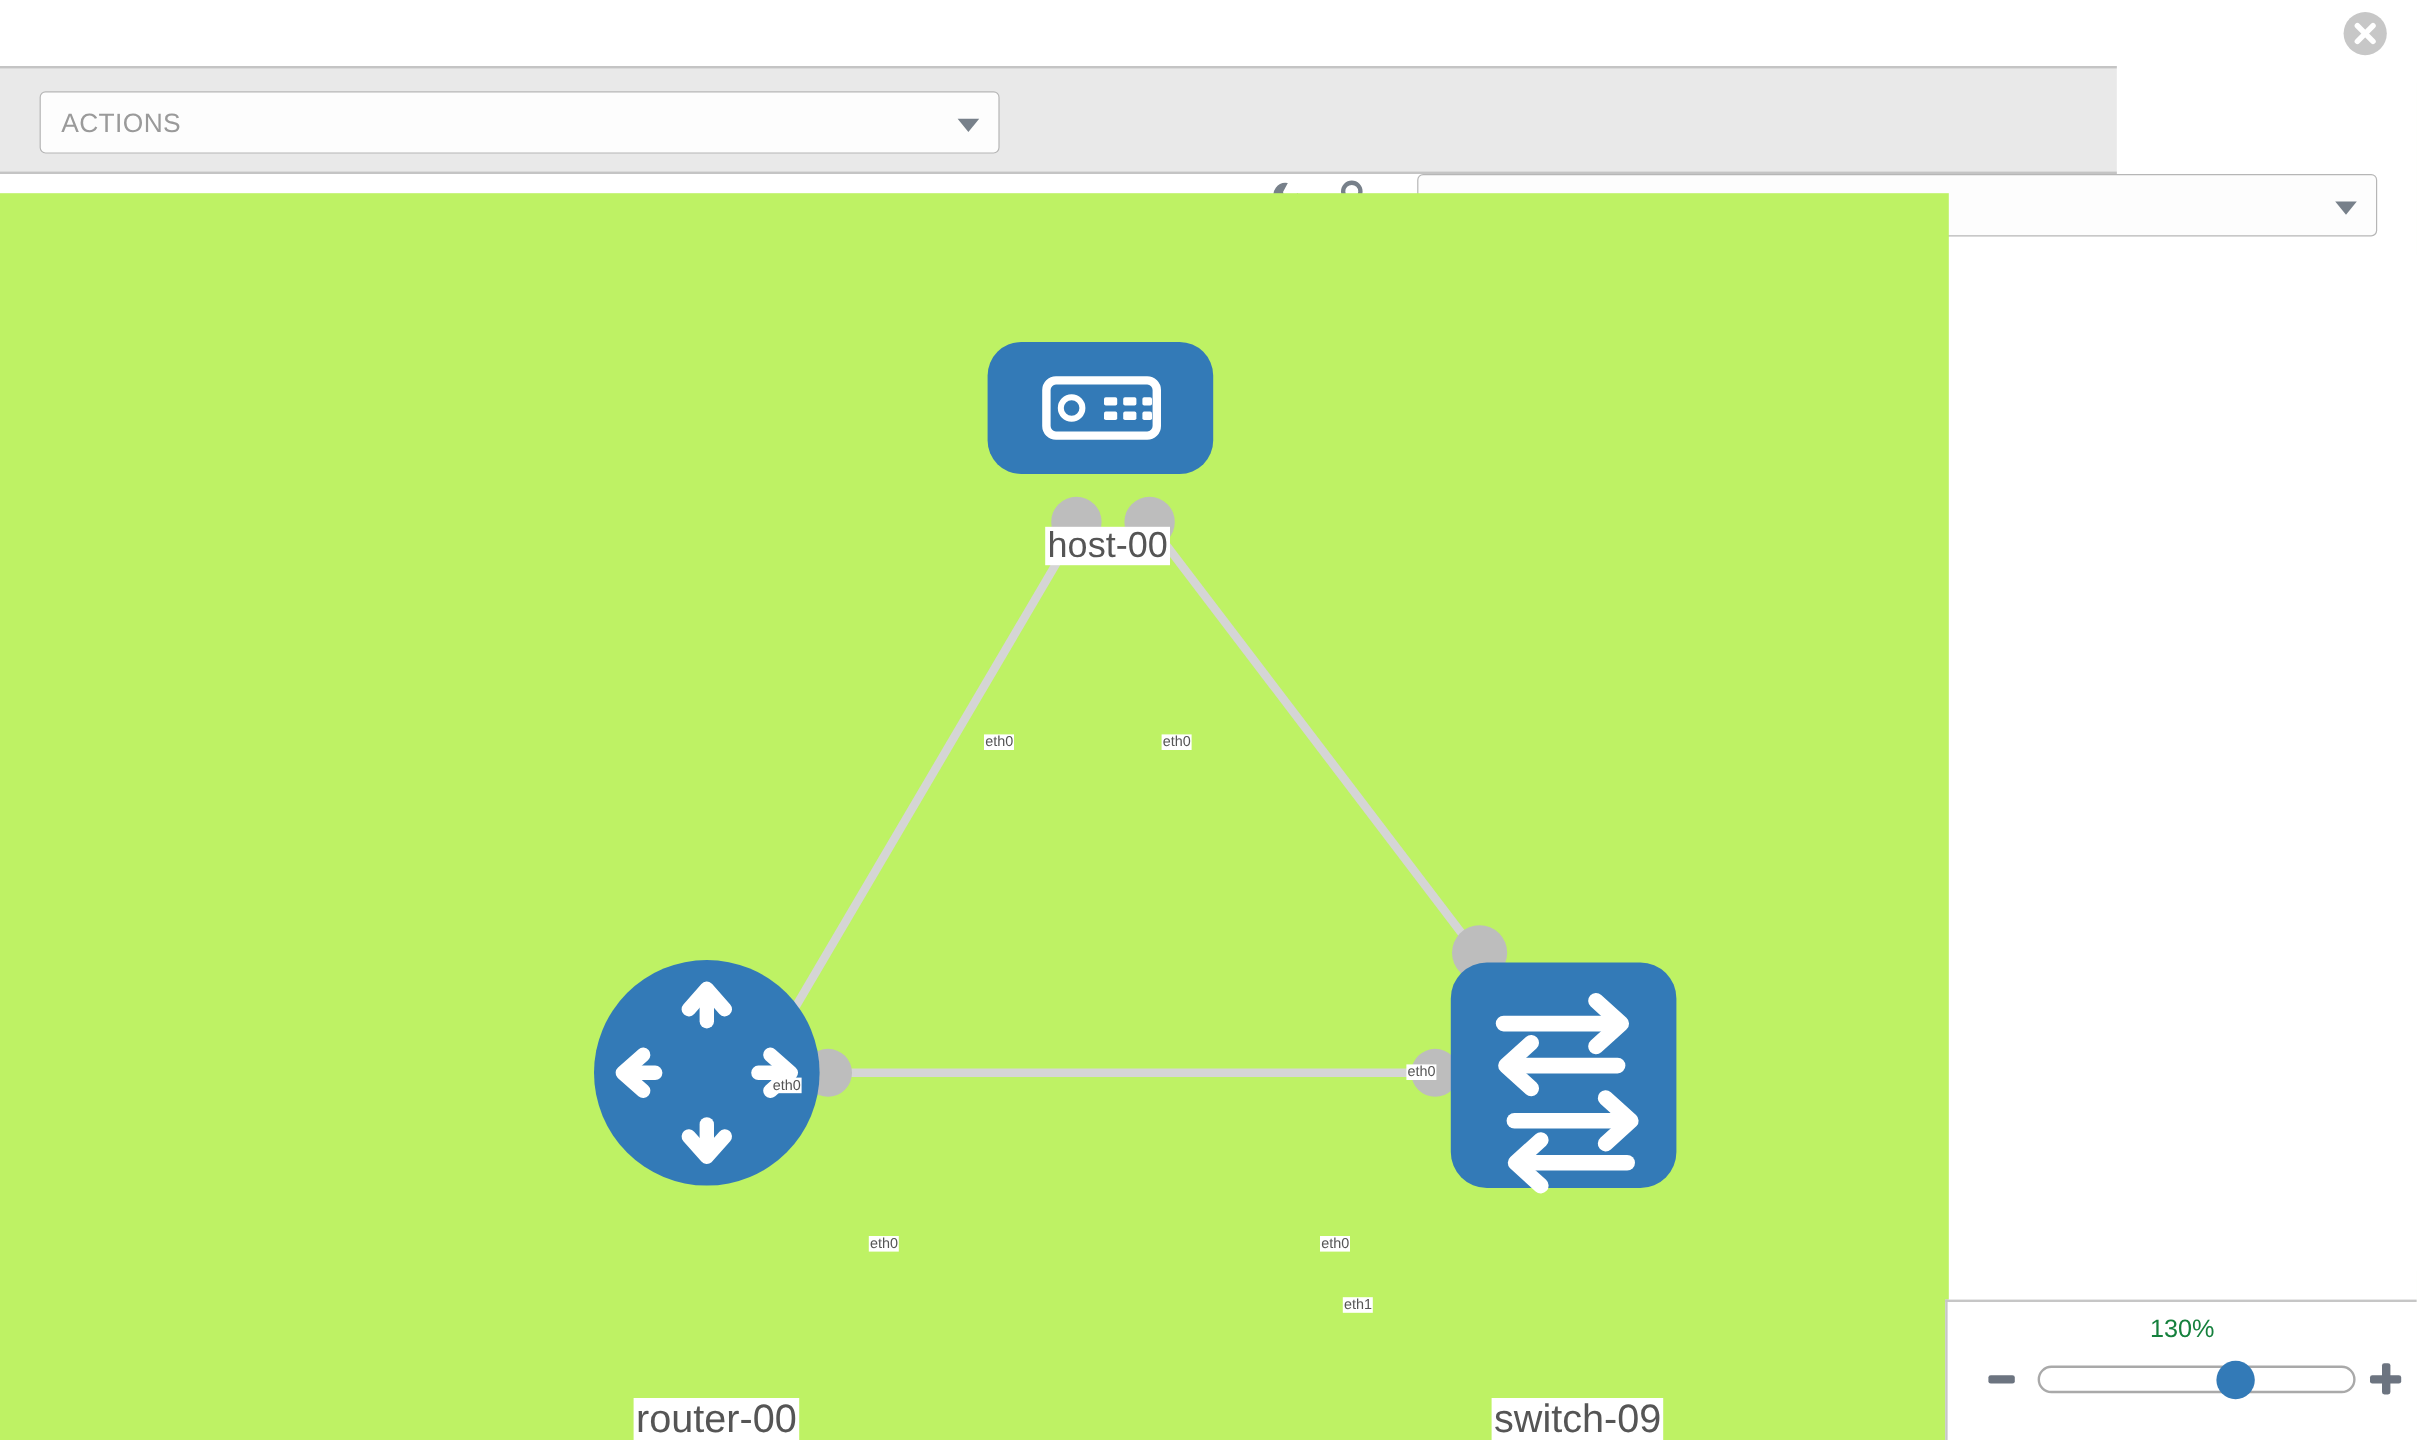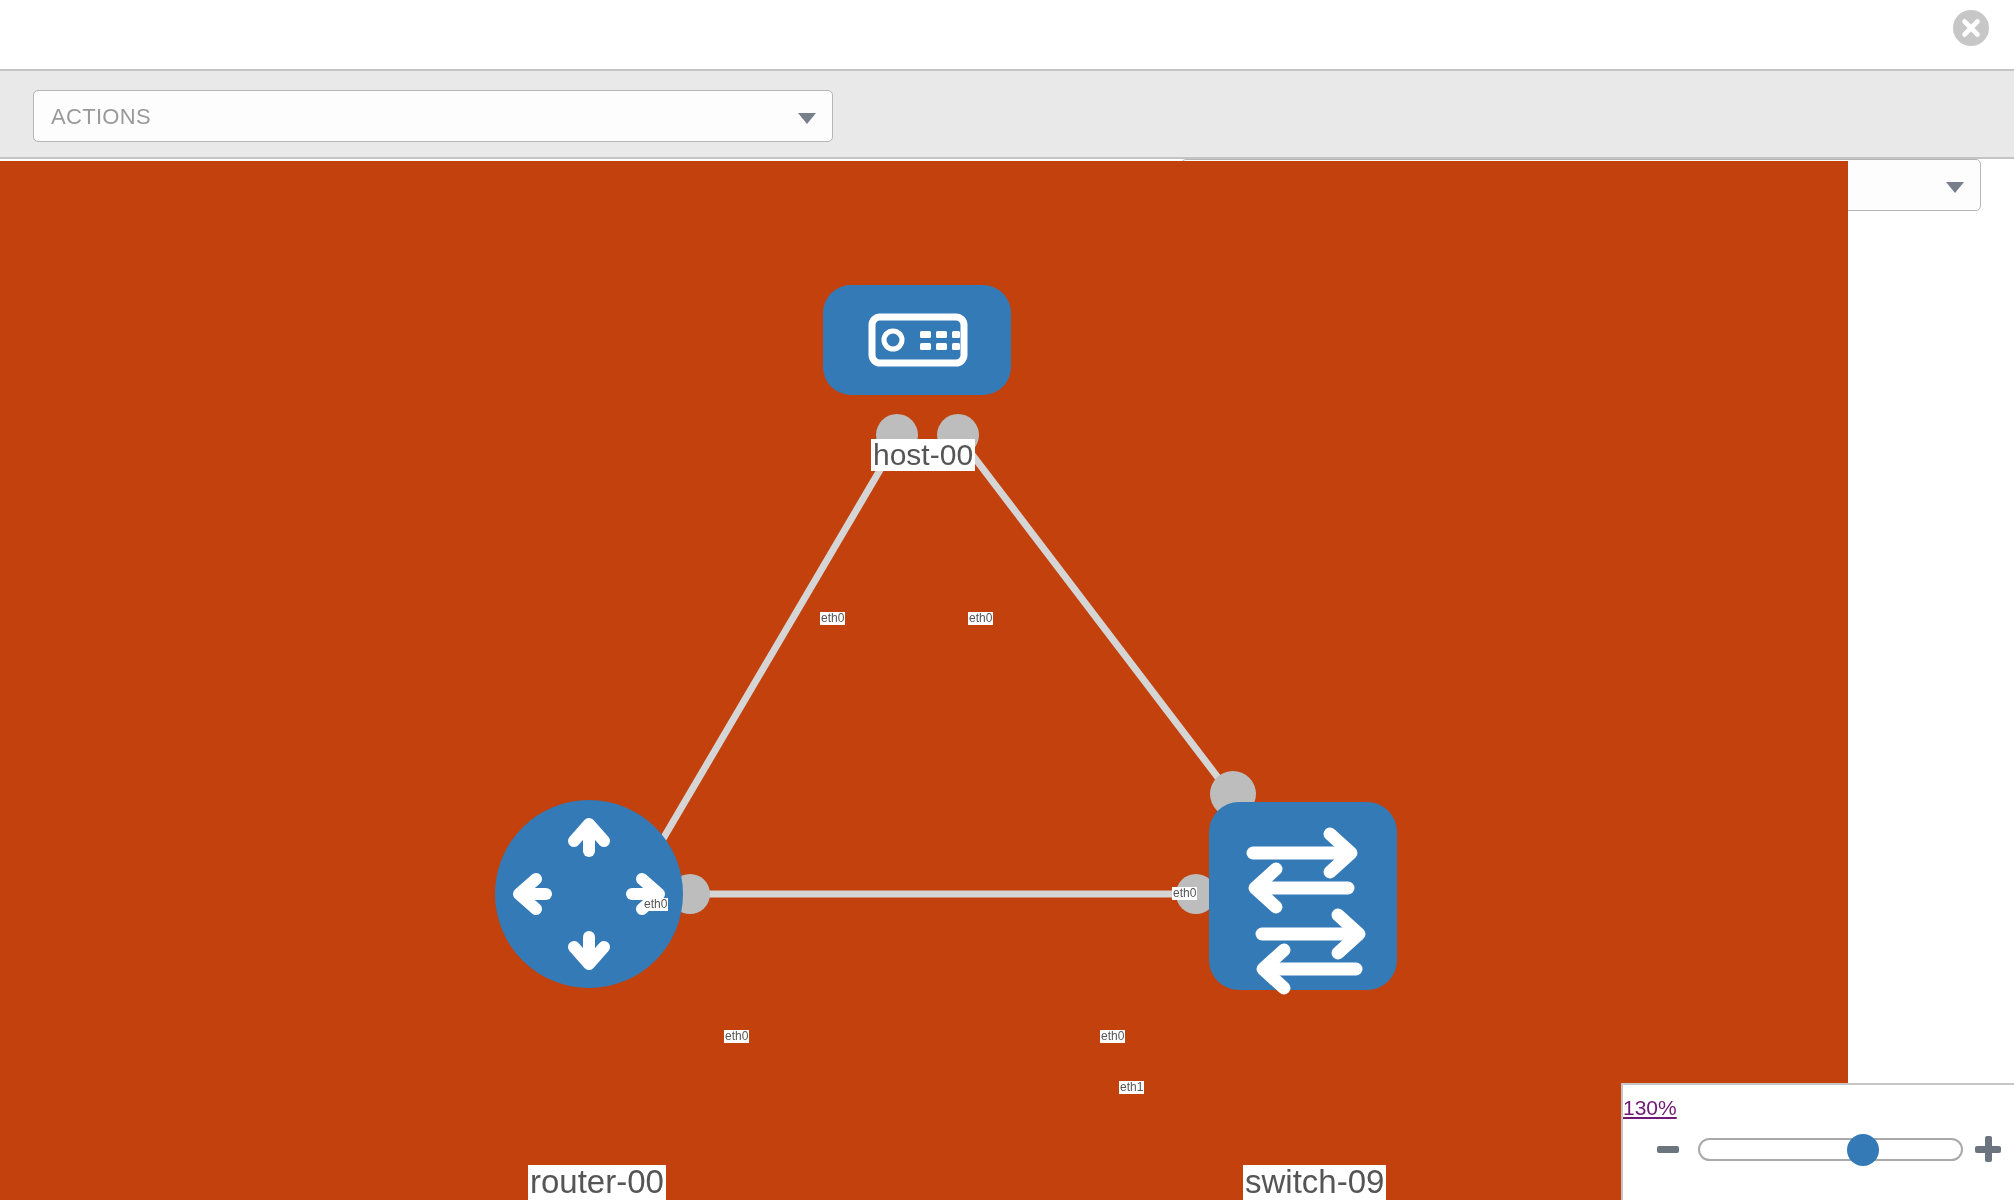"ACTIONS" .toolbar { top: 69px -> 55px; width: 2014px -> 1764px }
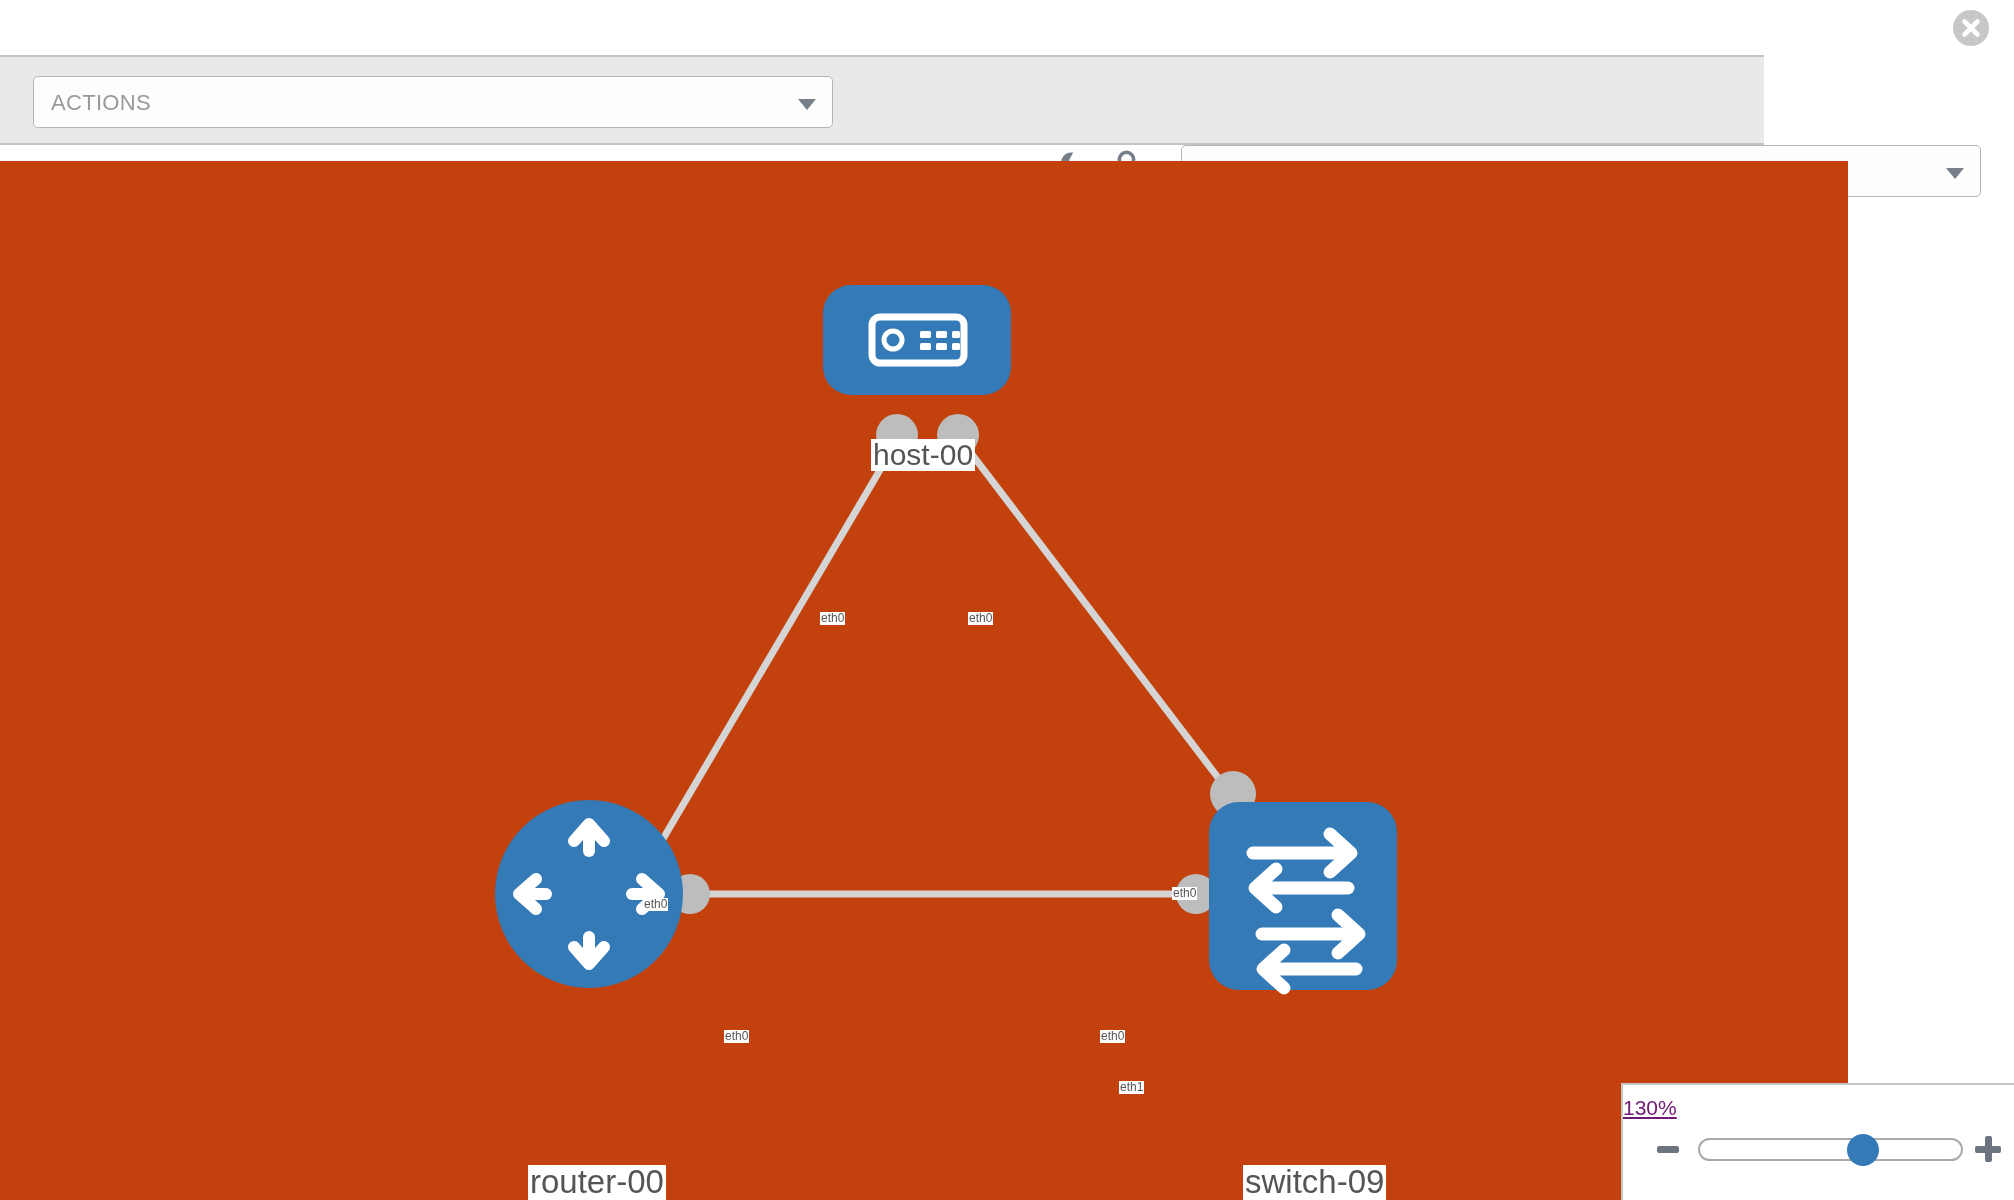"host-00" .canvas { background: #c2410c -> #bef264; width: 1848px -> 1624px }
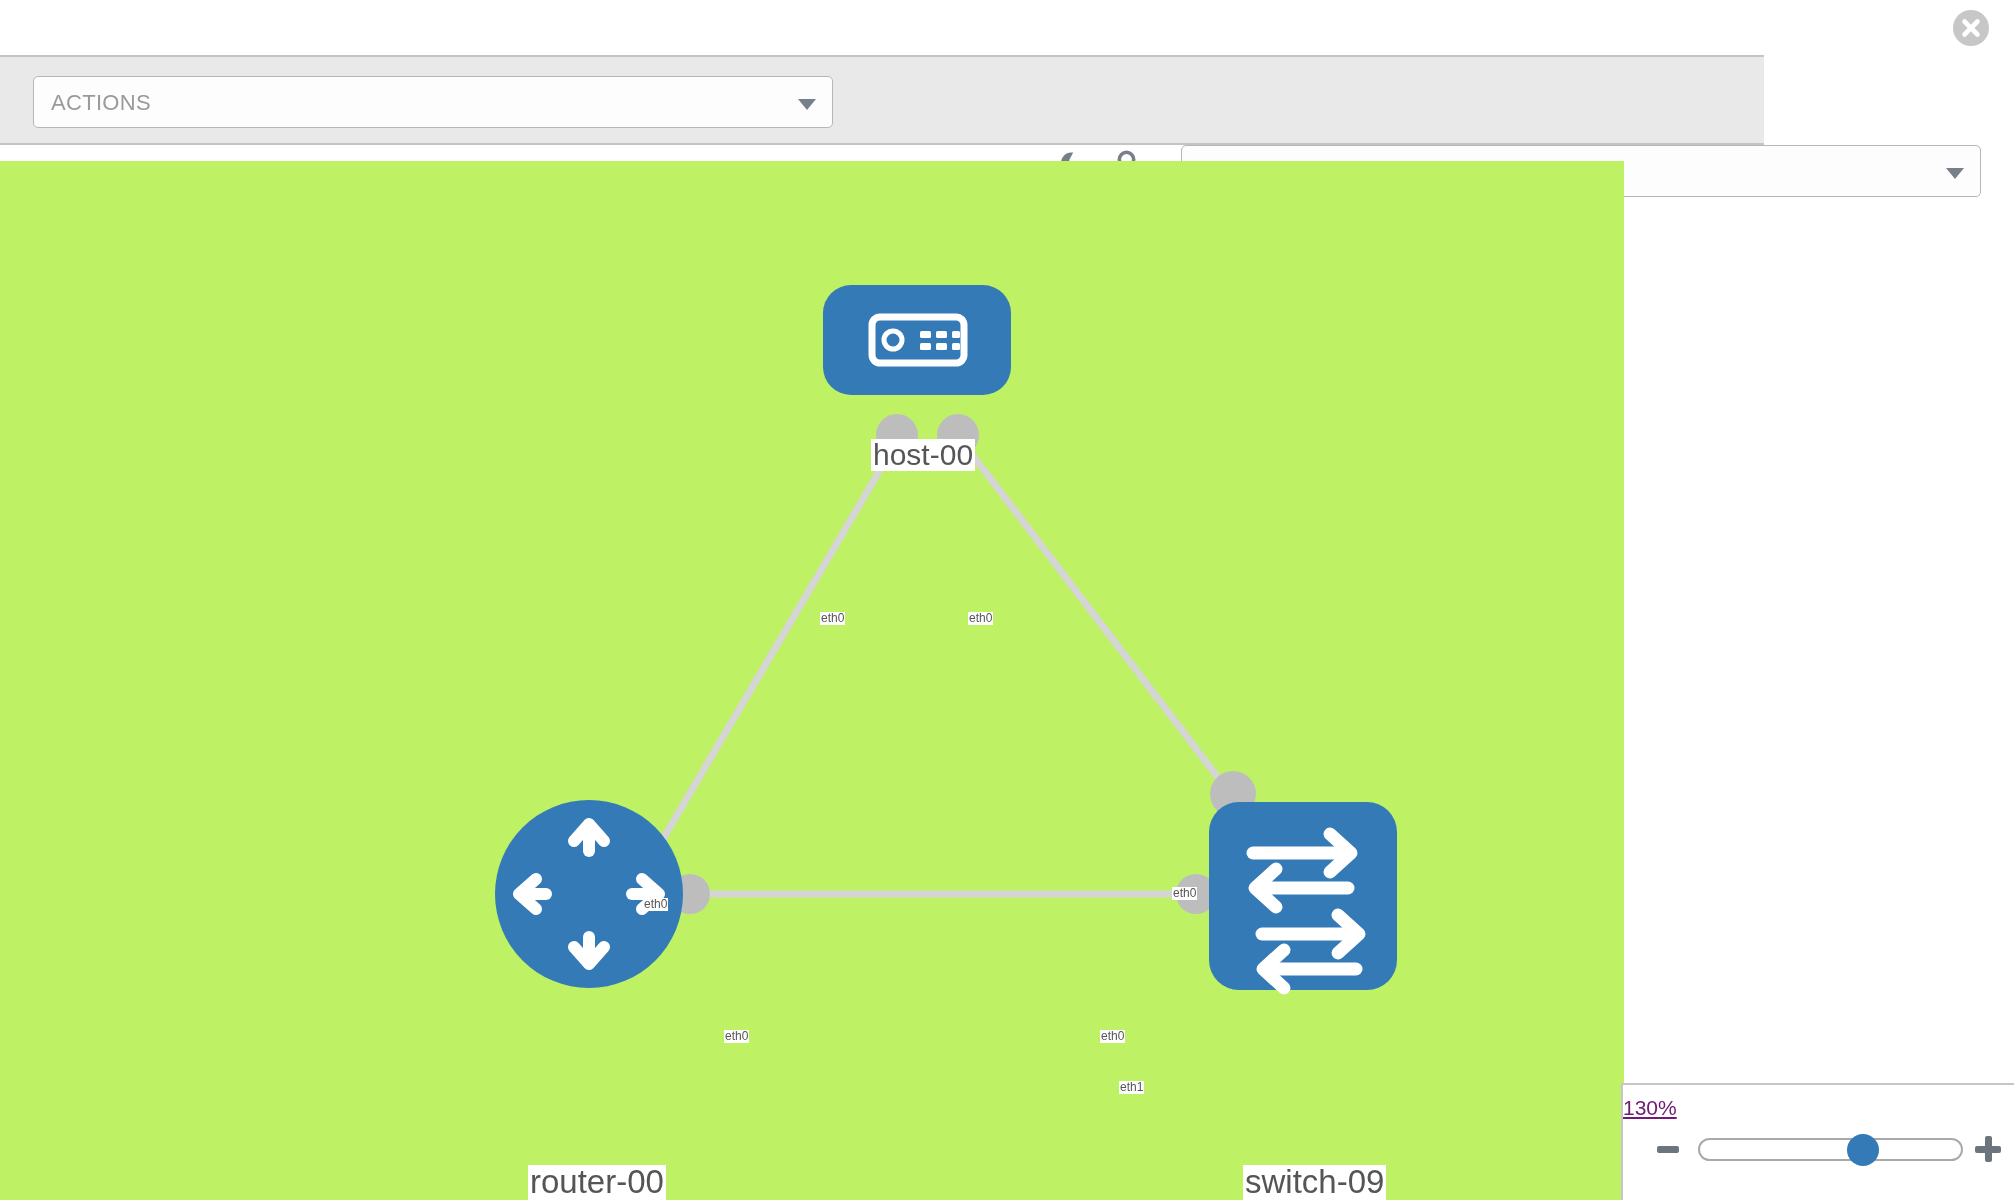"130%" .zoom-percent { color: #701a75 -> #15803d; text-align: none -> center; text-decoration: underline -> none }
